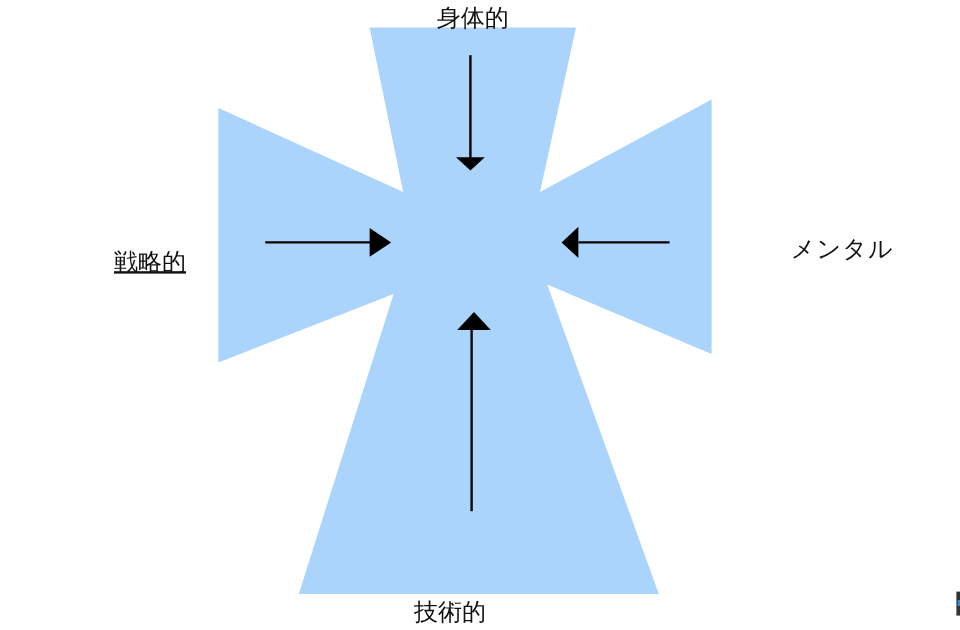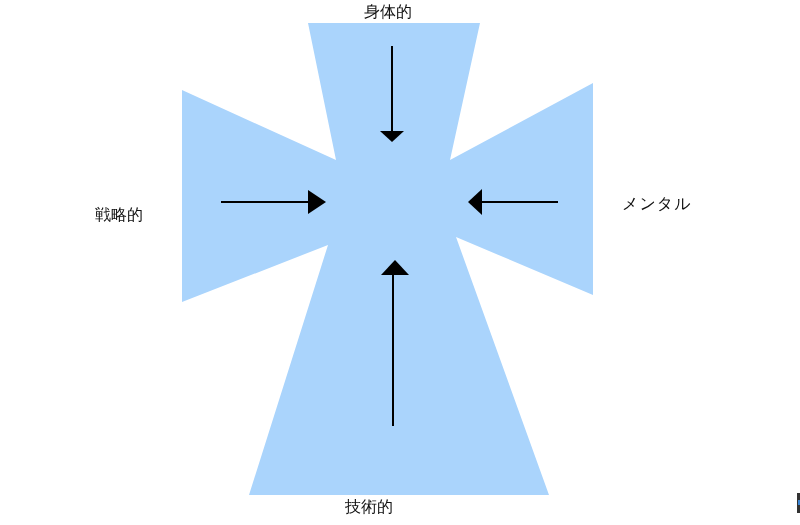"身体的" .label { font-size: 16px -> 20px }
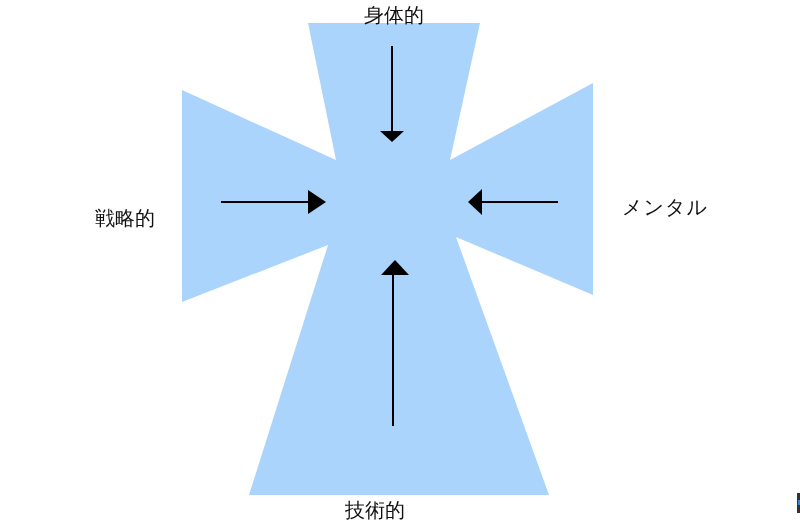"戦略的" #lbl-left { text-decoration: none -> underline }
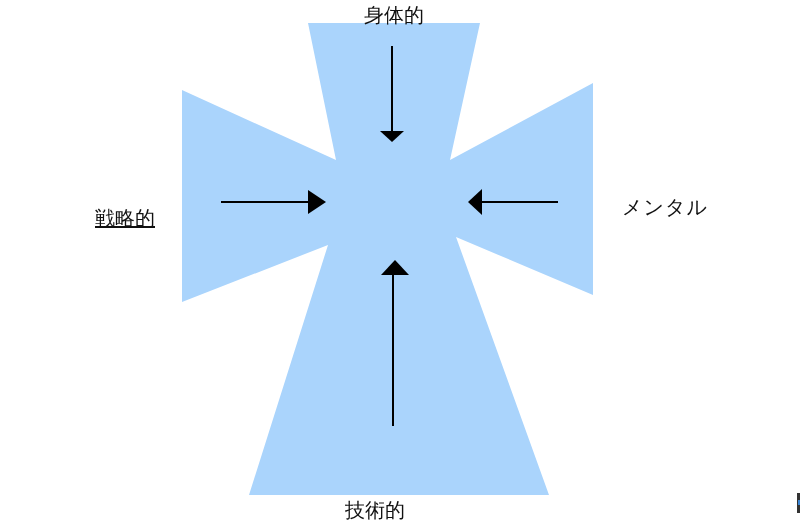"メンタル" #lbl-right { left: 622px -> 659px }
